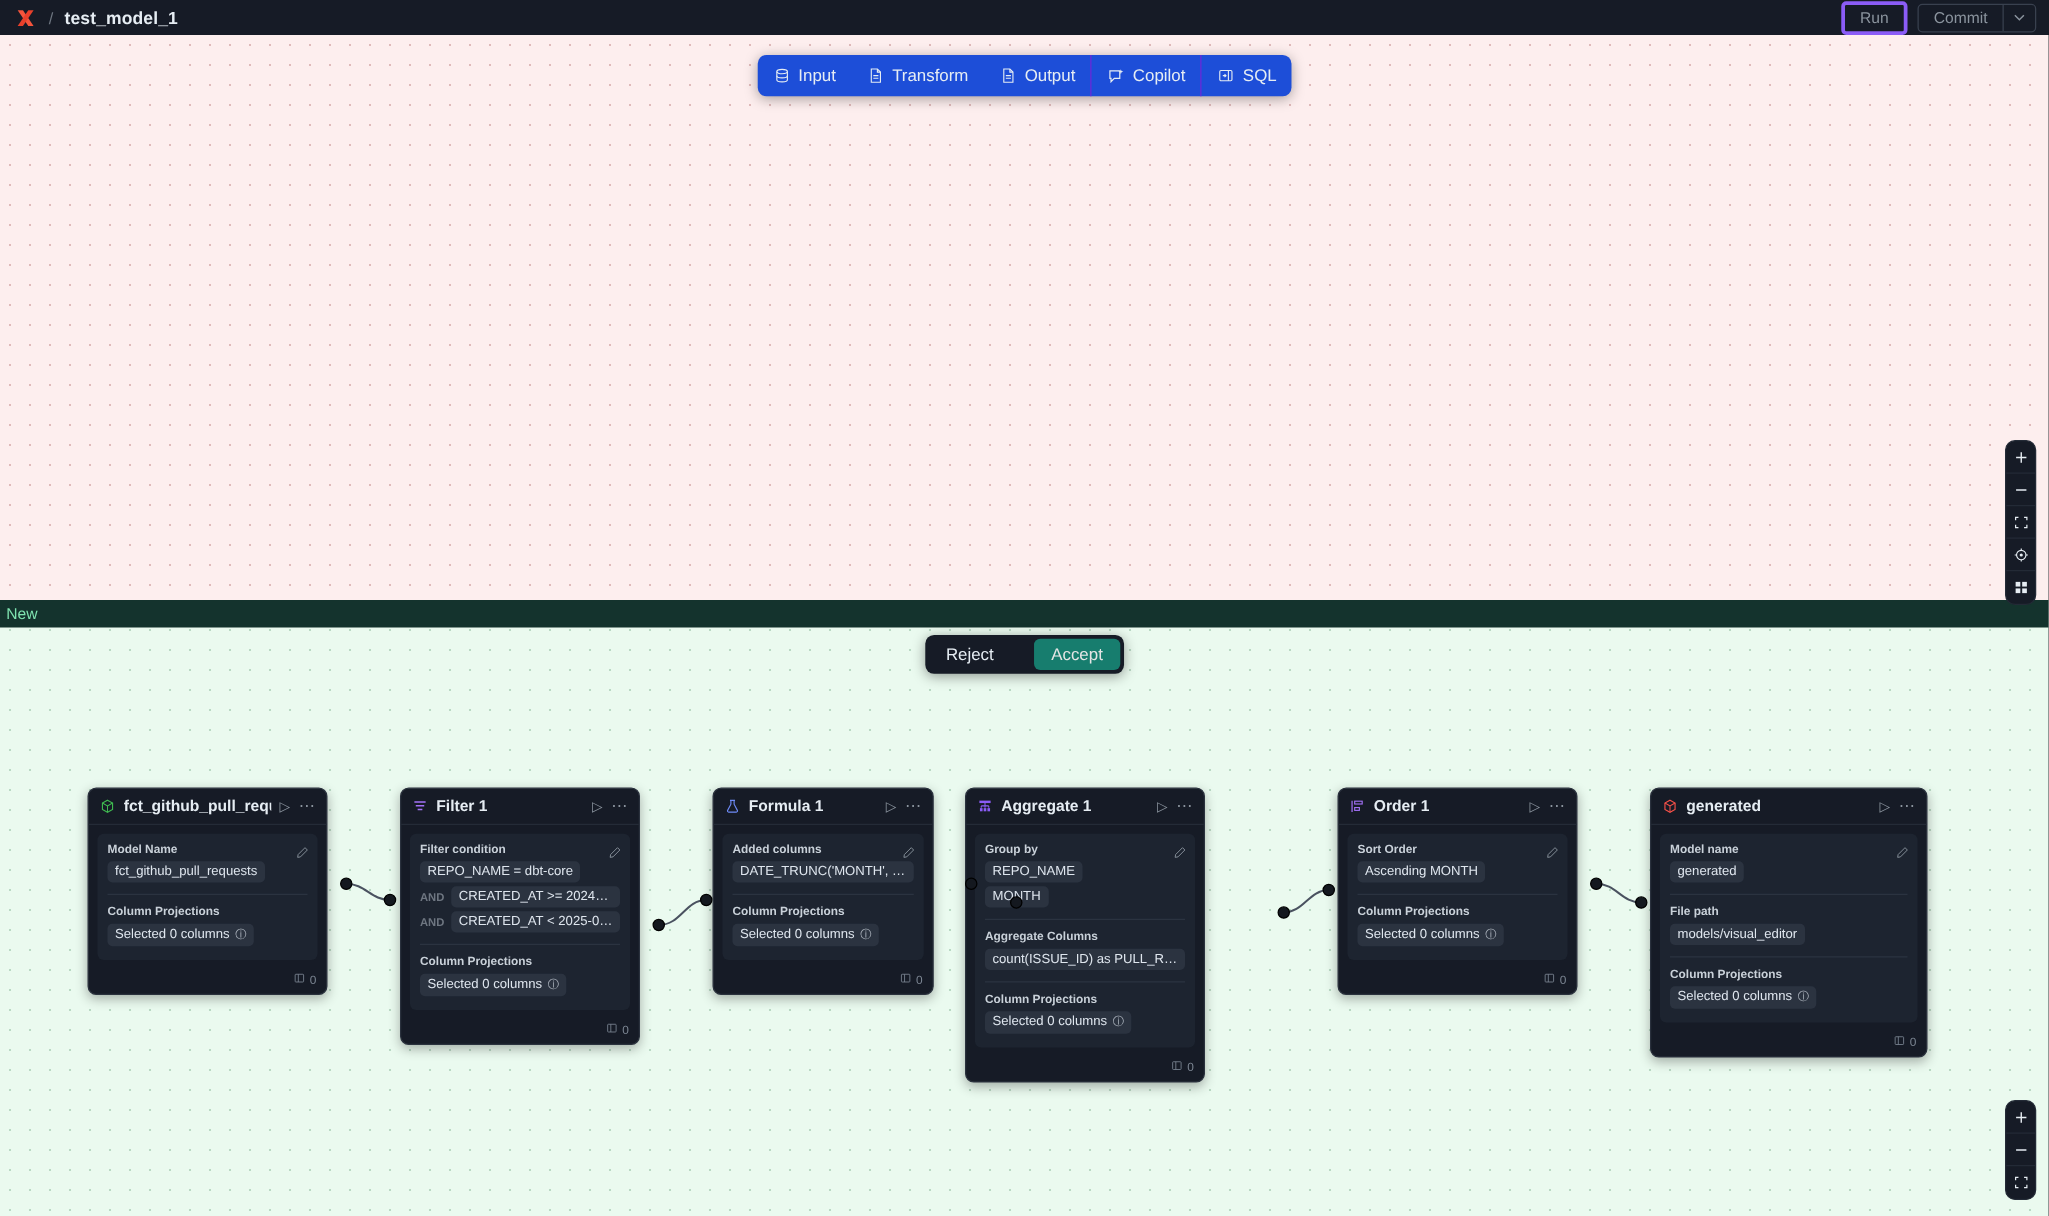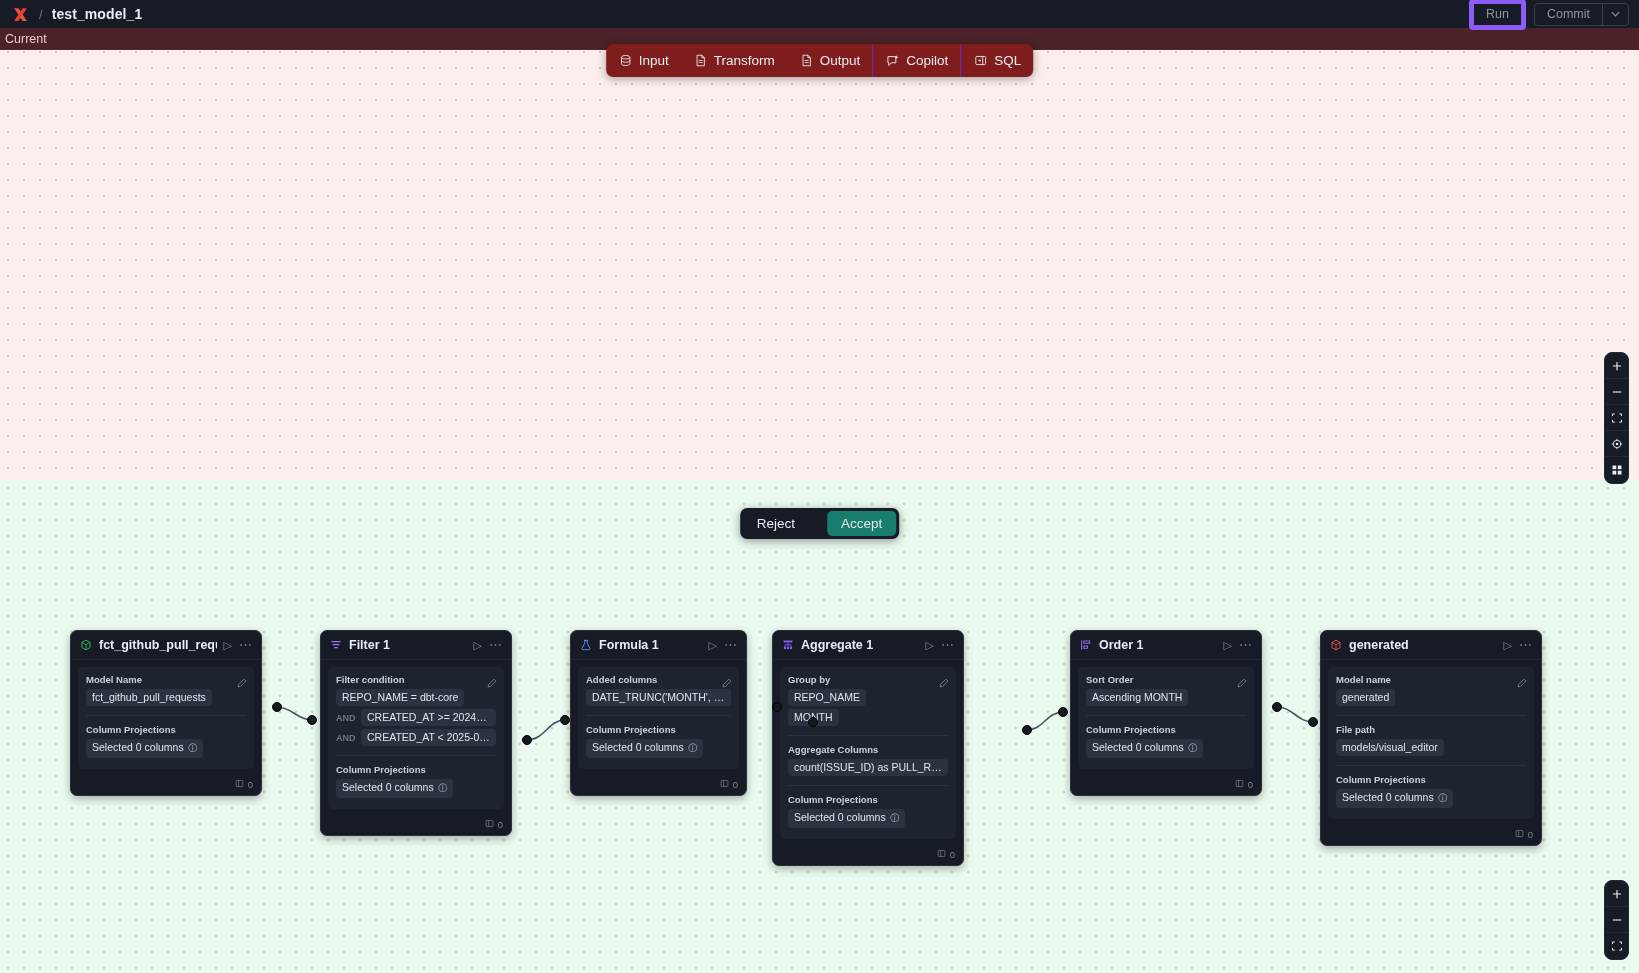"Run" .btn-outline { border: 5px solid #8b5cf6 -> 3px solid #8b5cf6 }
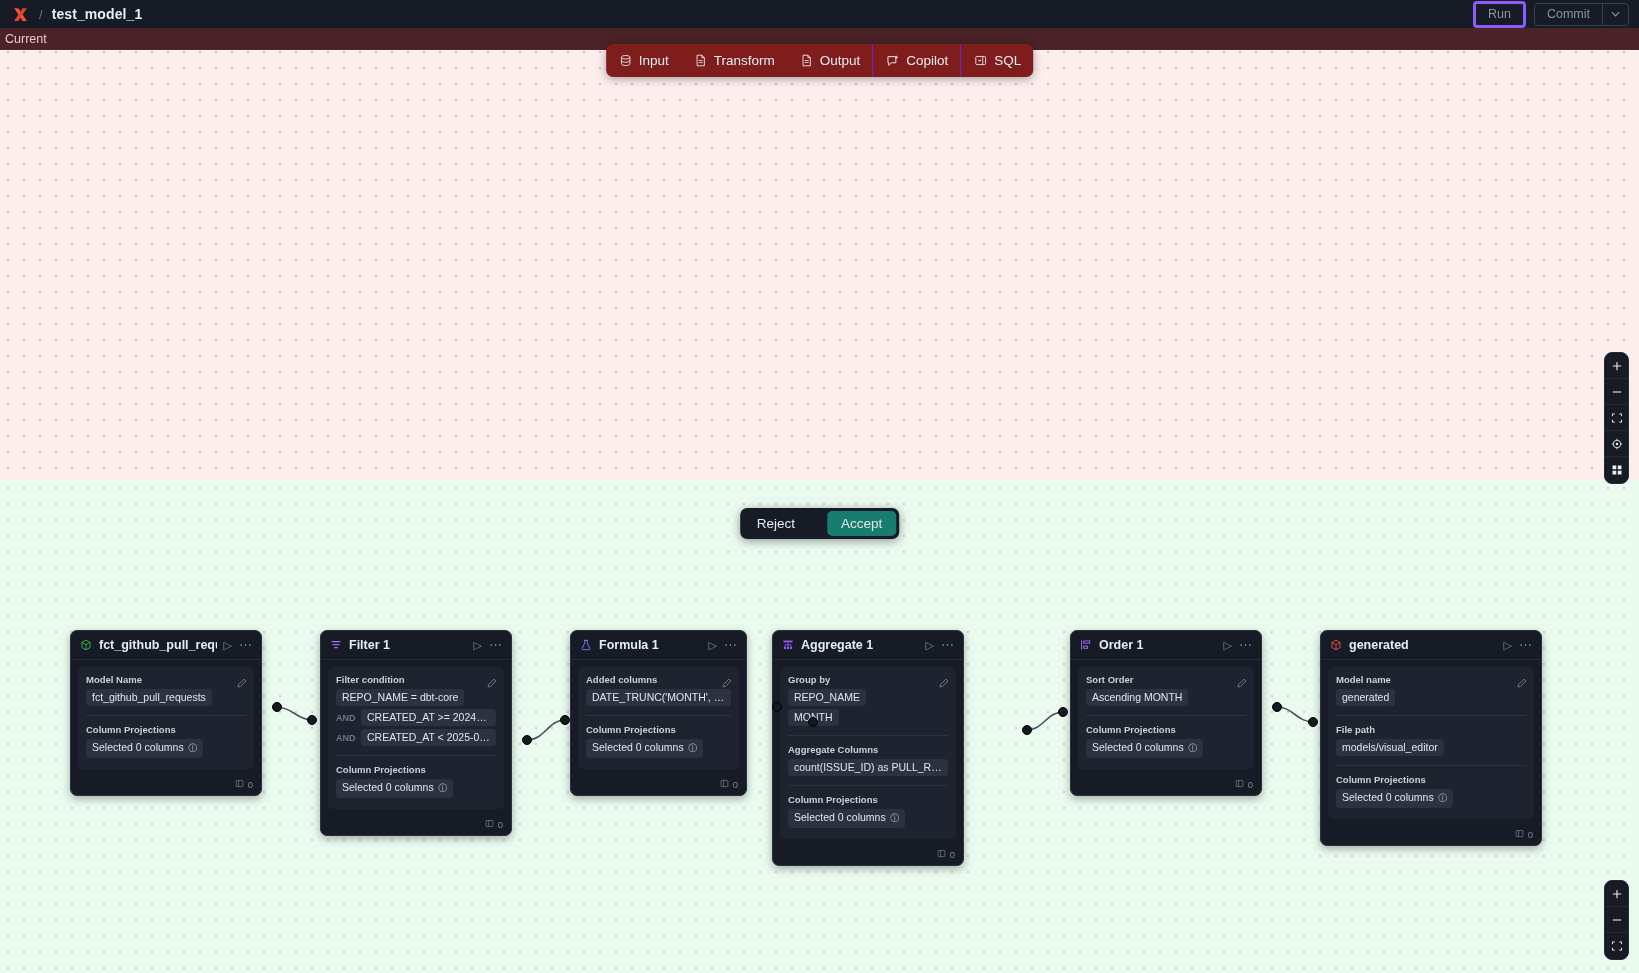"Current" div.pane-label { html: <div>Current</div> -> none }
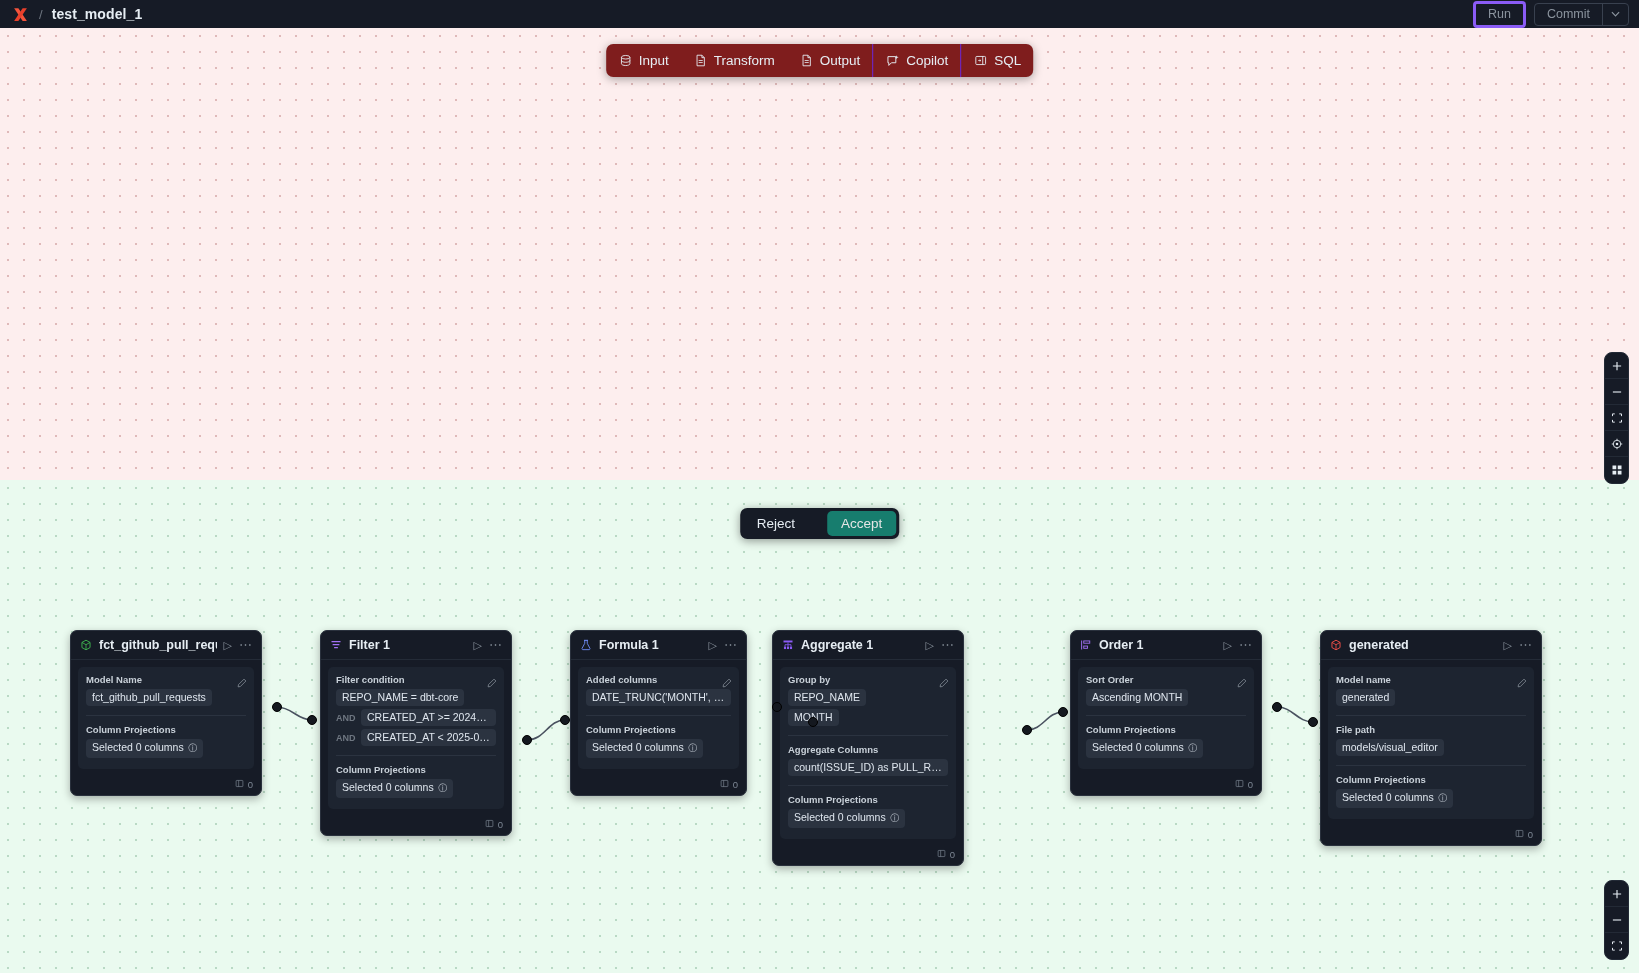"Input" .center-toolbar { background: #7f1d1d -> #1d4ed8 }
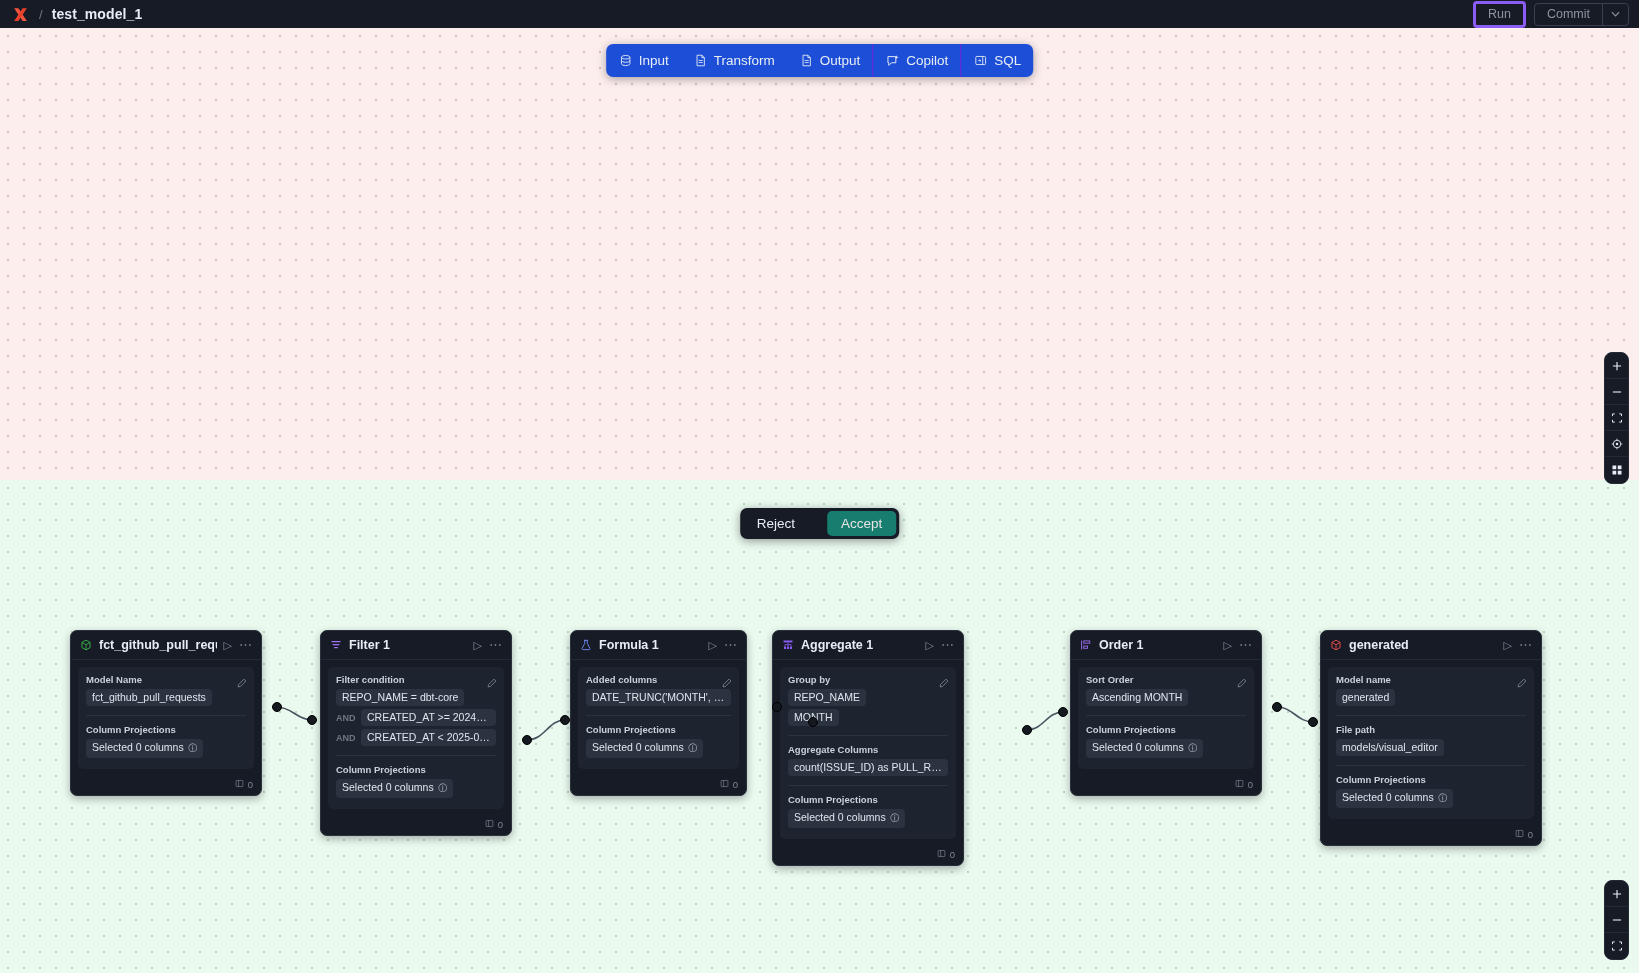"New" div.pane-label { html: none -> <div>New</div> }
